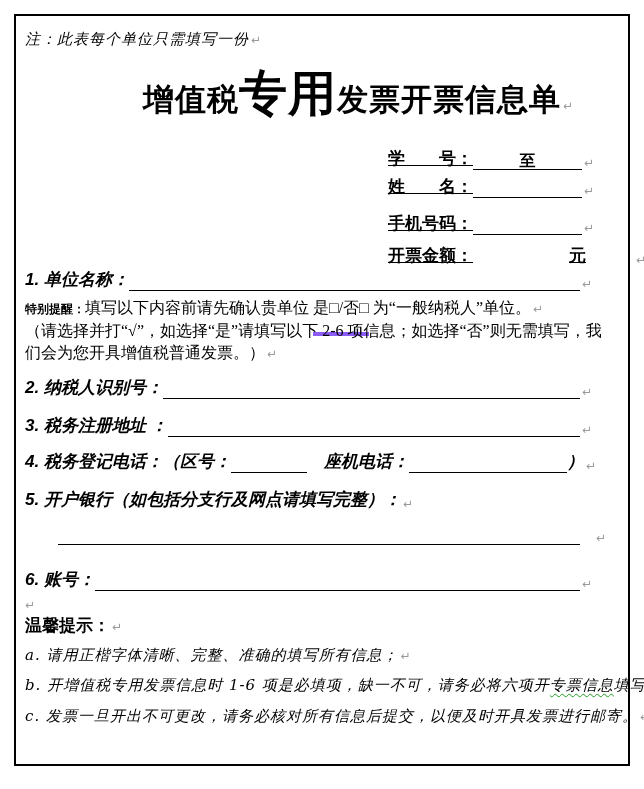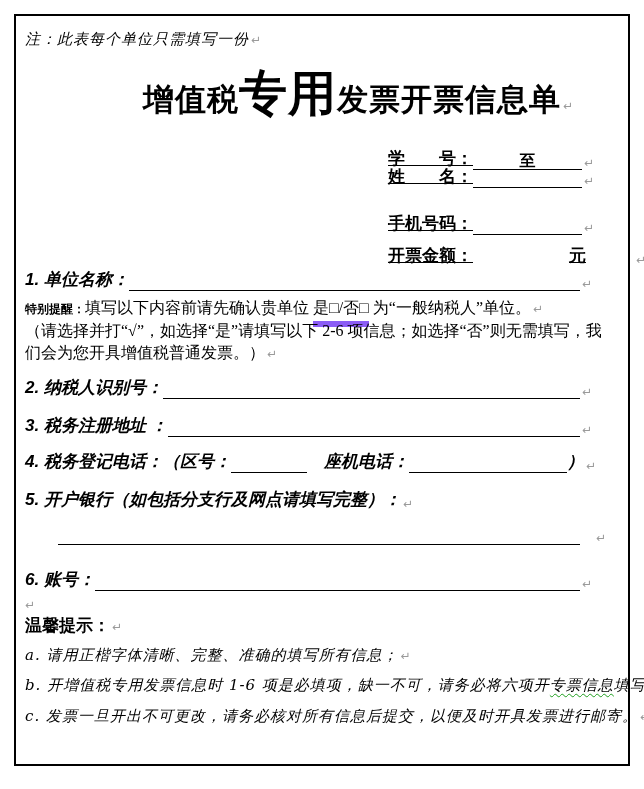"姓 名：" div.abs { top: 162px -> 172px }
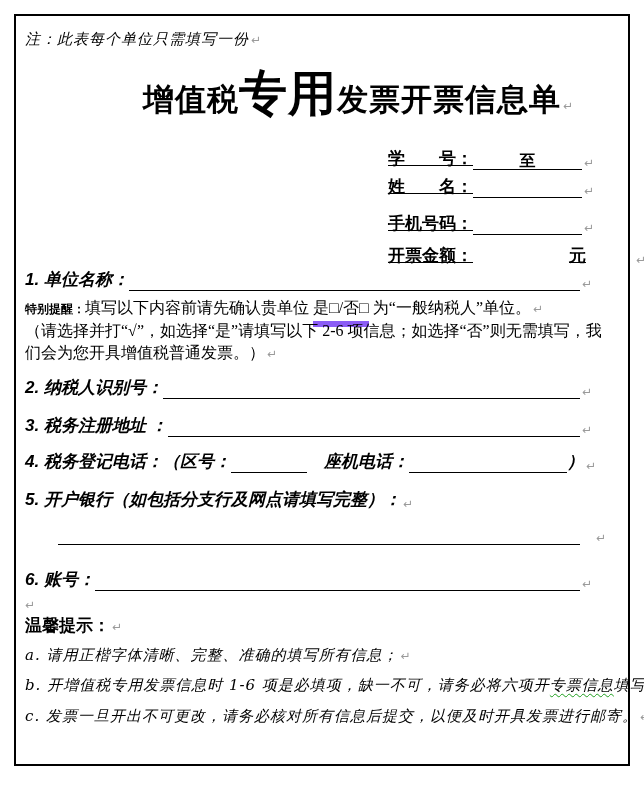"是□/否□" .uline { border-bottom: 6px solid #8b5cf6 -> 4px solid #8b5cf6; padding-bottom: 5px -> 16px }
